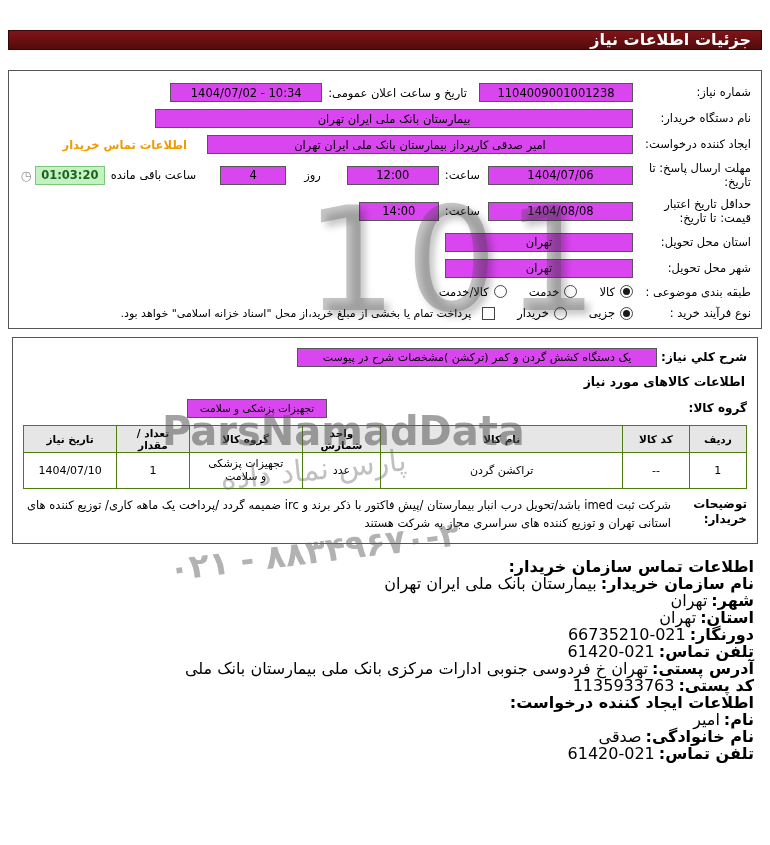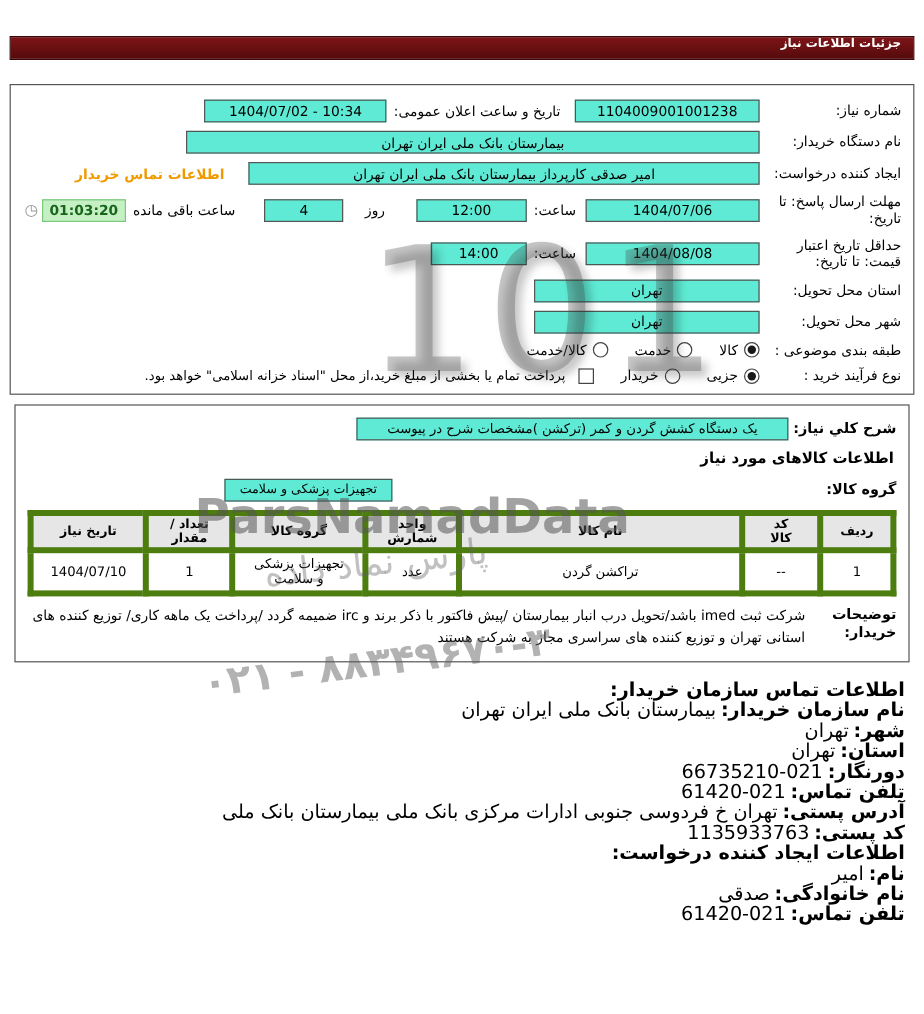"جزئیات اطلاعات نیاز" .titlebar { align-items: flex-start -> flex-end; font-size: 10px -> 16px }
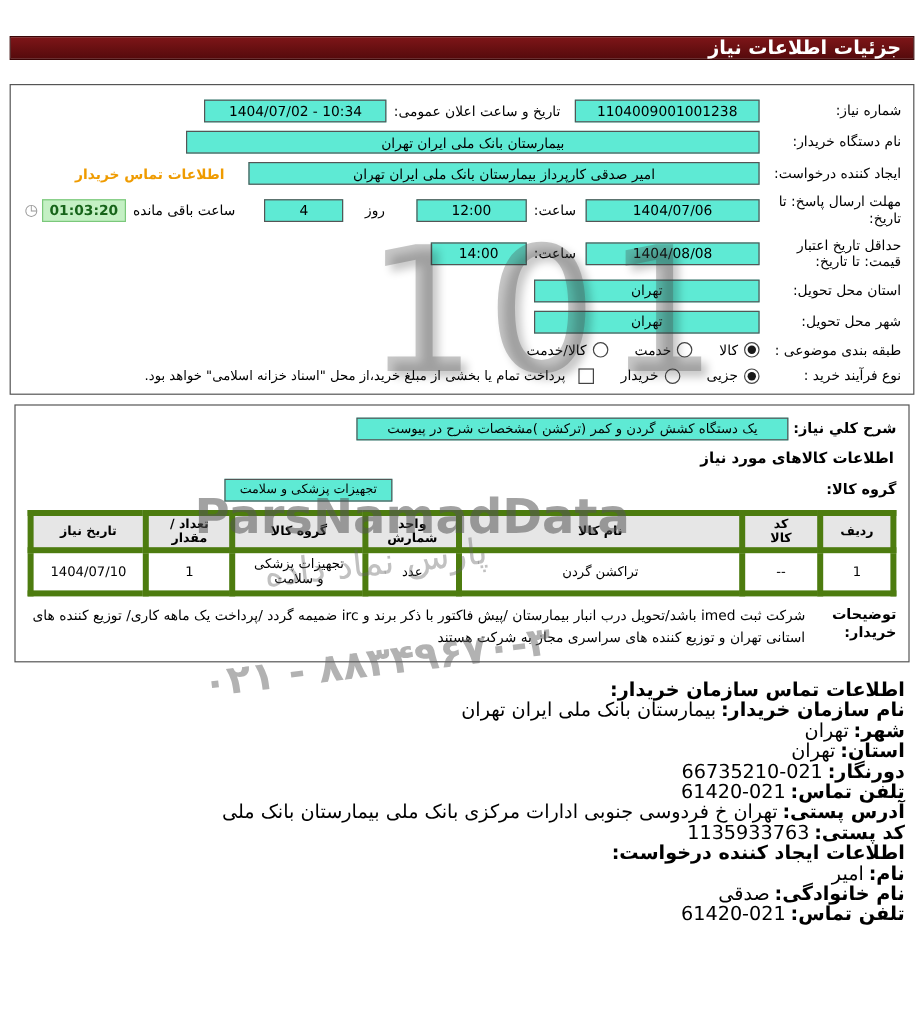"1404/07/02 - 10:34" .inp { background: #5eead4 -> #d946ef }
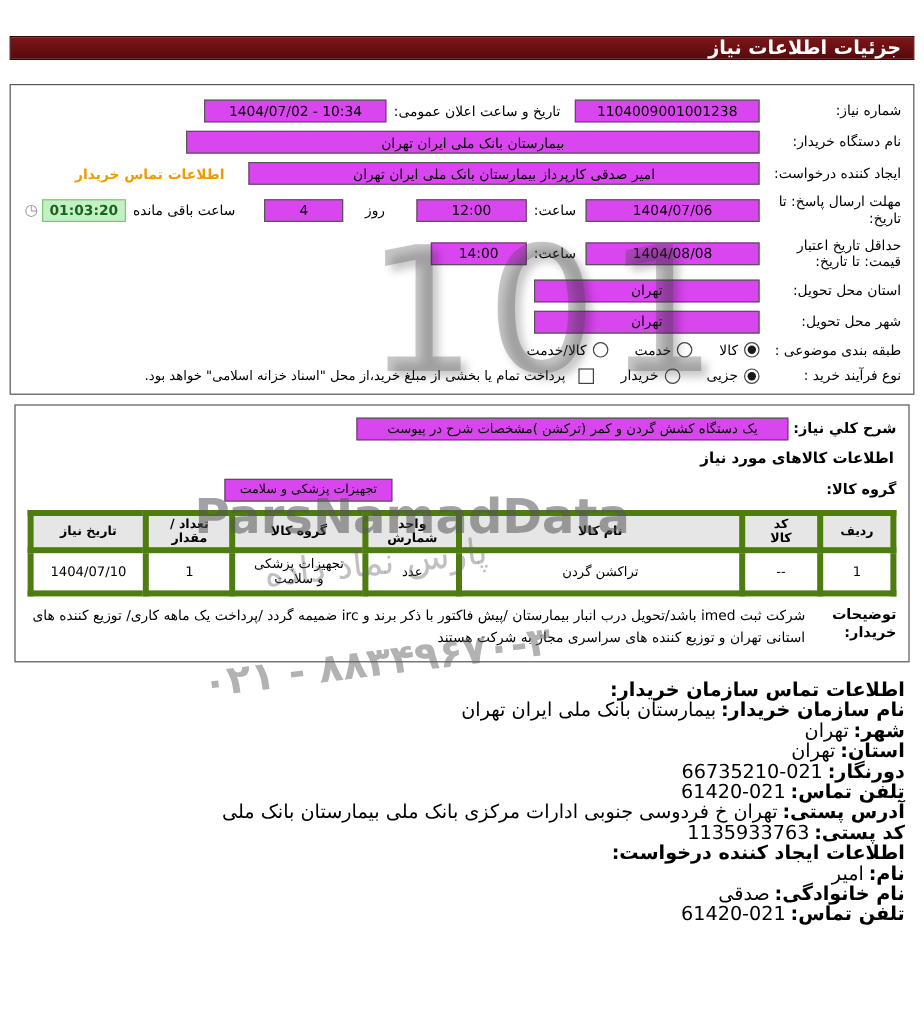"تاریخ نیاز" th,td { border: 5px solid #4d7c0f -> 1px solid #4d7c0f }
